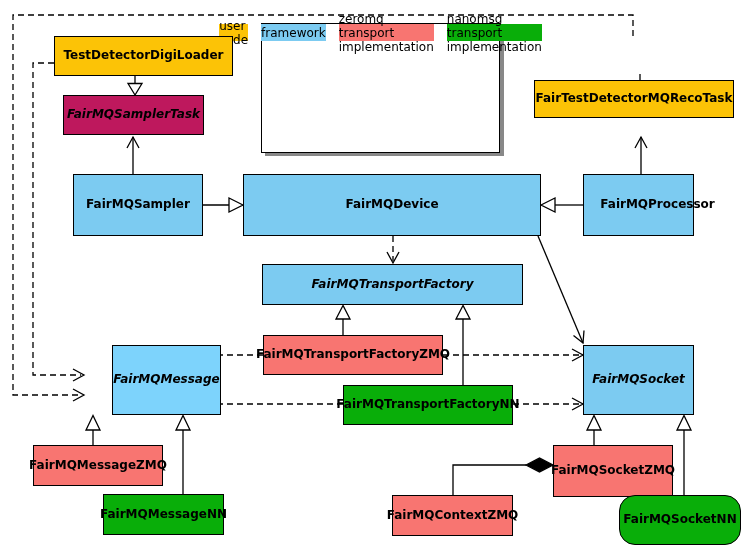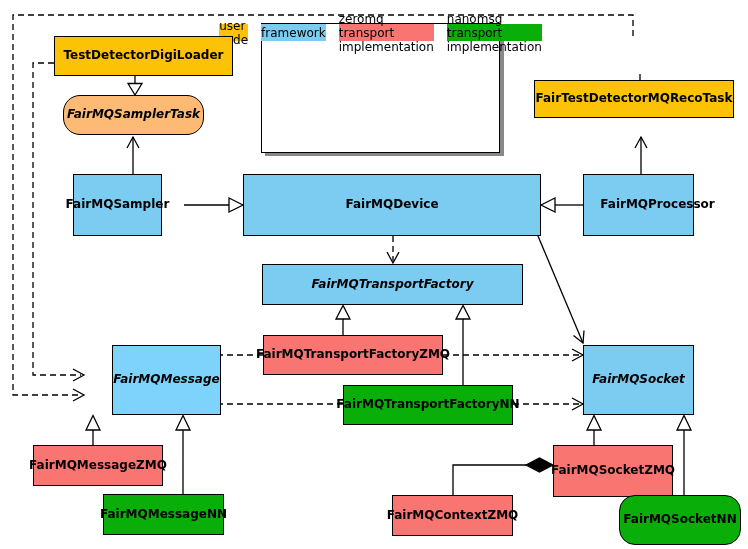"FairMQSamplerTask" div.node { background-color: #fdba74 -> #be185d; border-radius: 17px -> none }
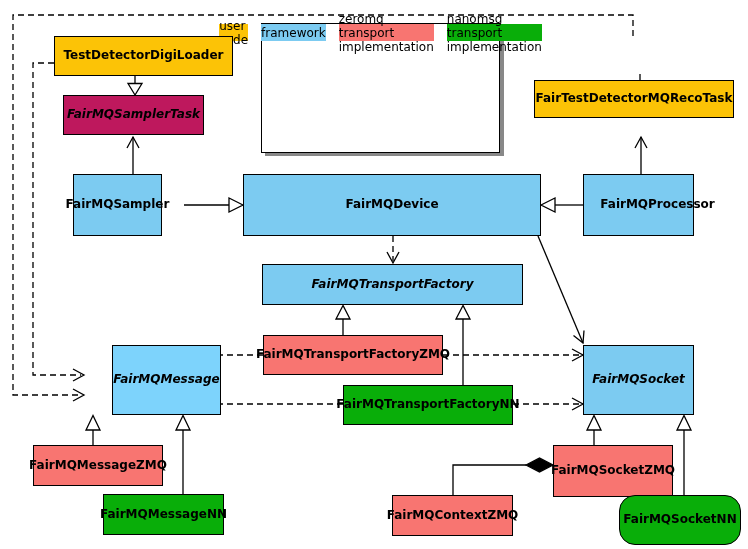"FairMQSampler" #n-sampler { width: 89px -> 130px }
